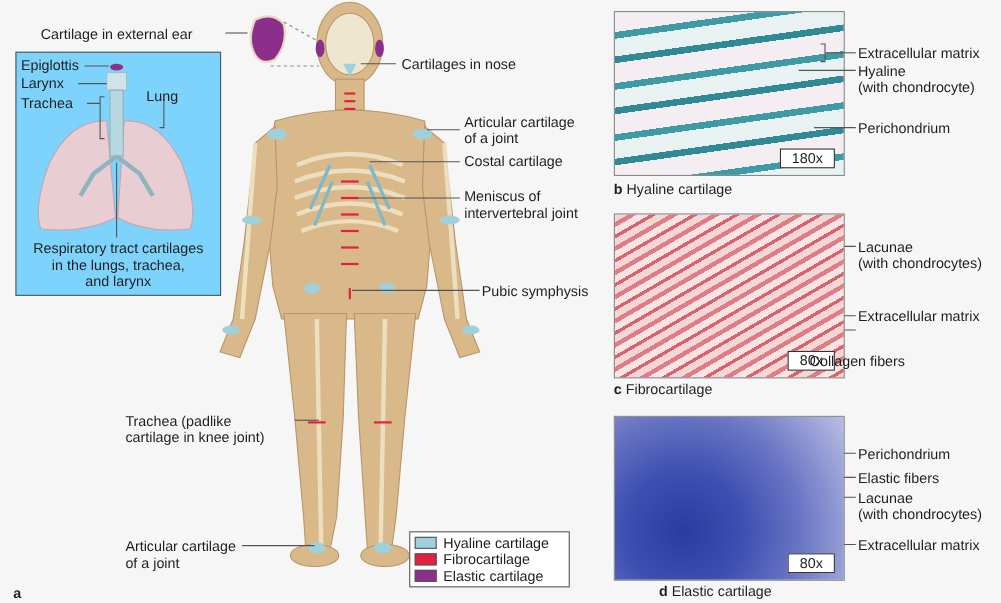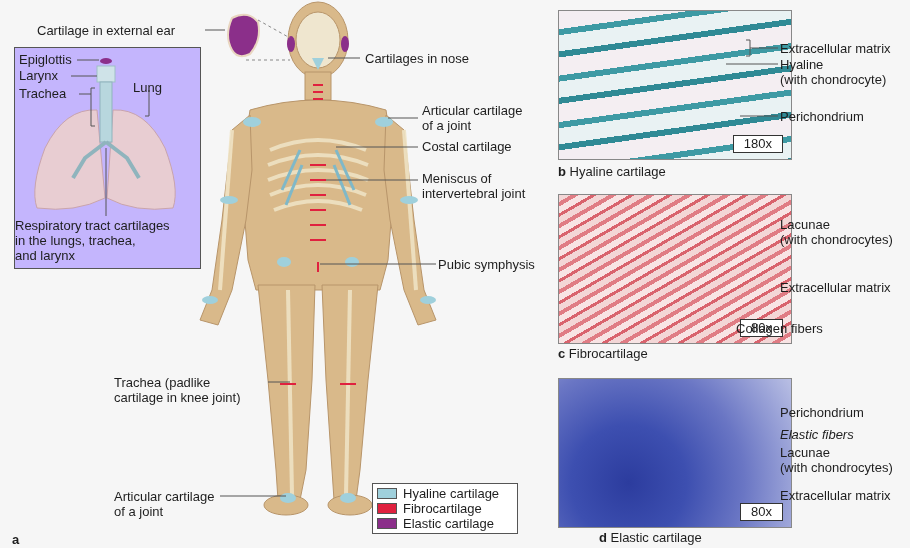"Epiglottis" .inset { background: #c4b5fd -> #7dd3fc }
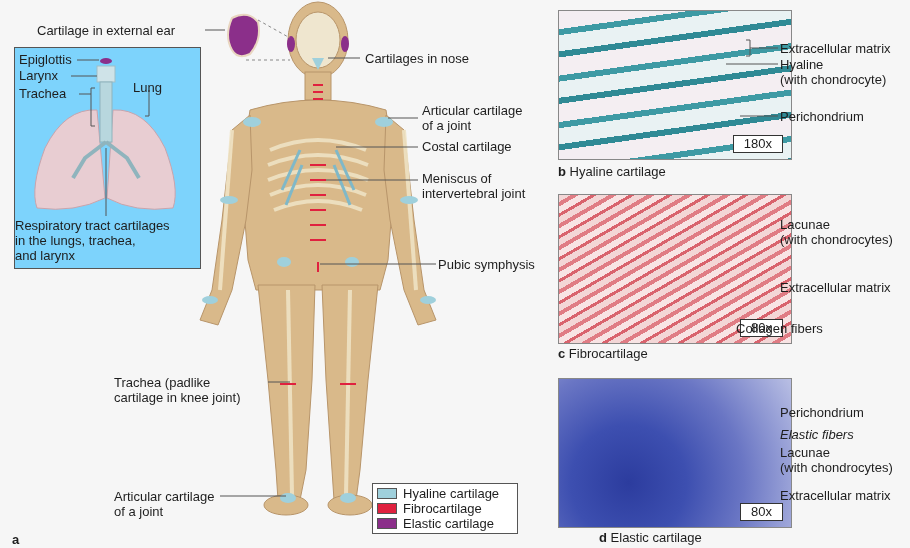"180x" .micro { padding-left: 24px -> none }
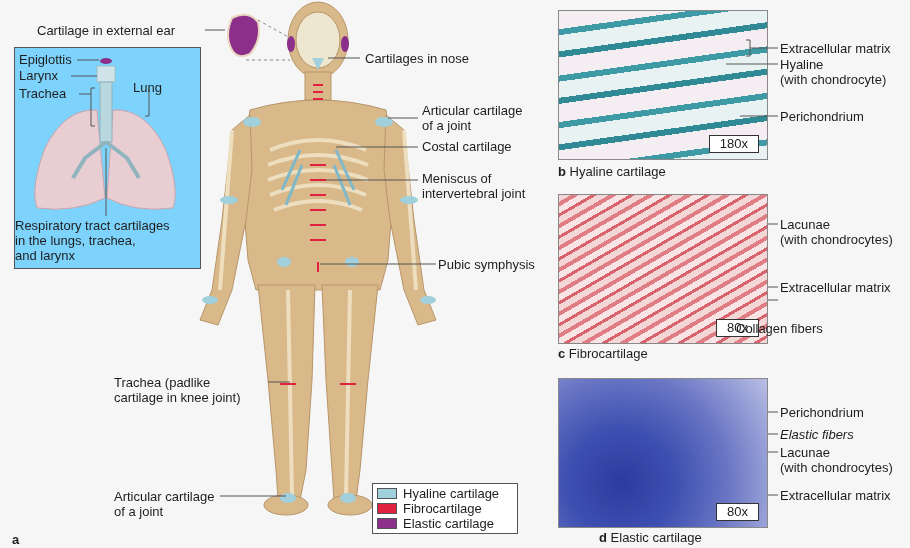"Respiratory tract cartilages" div.lbl { text-align: none -> center }
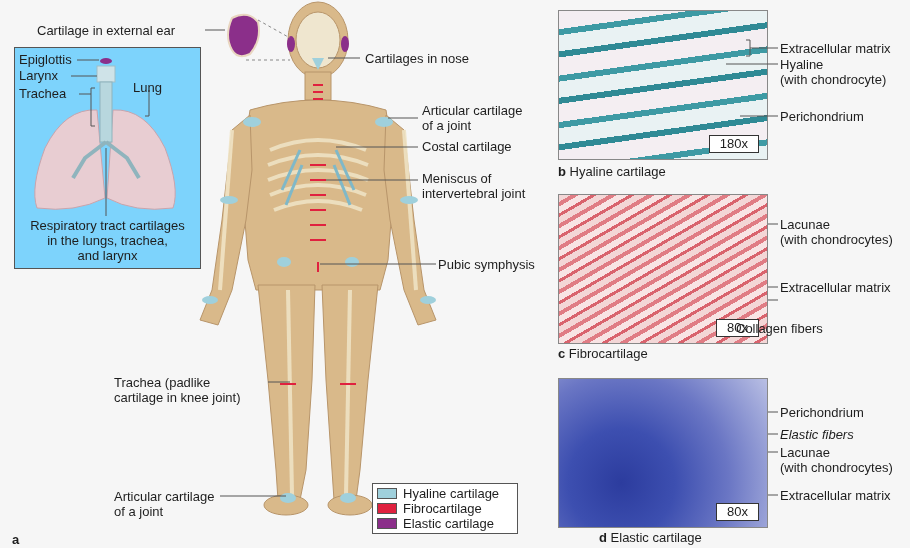"Elastic fibers" div.lbl { font-style: italic -> none }
